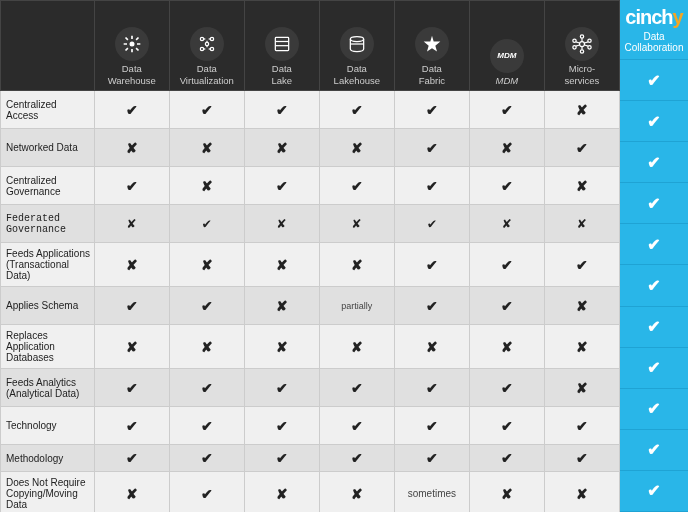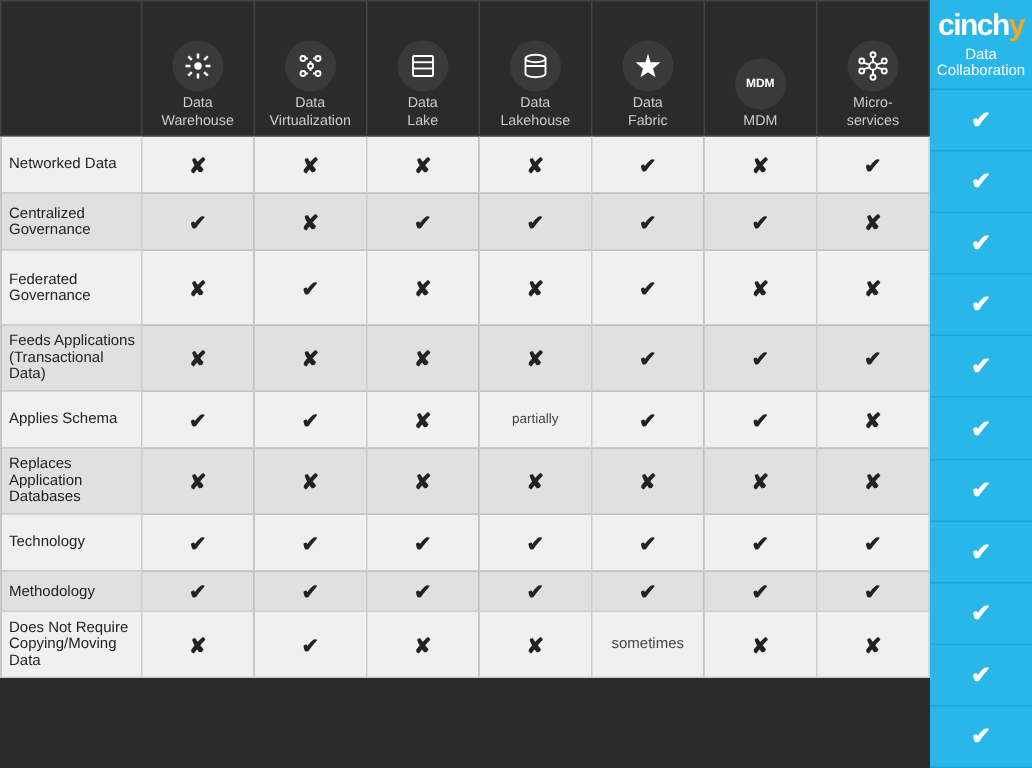"MDM" div { font-style: none -> italic }
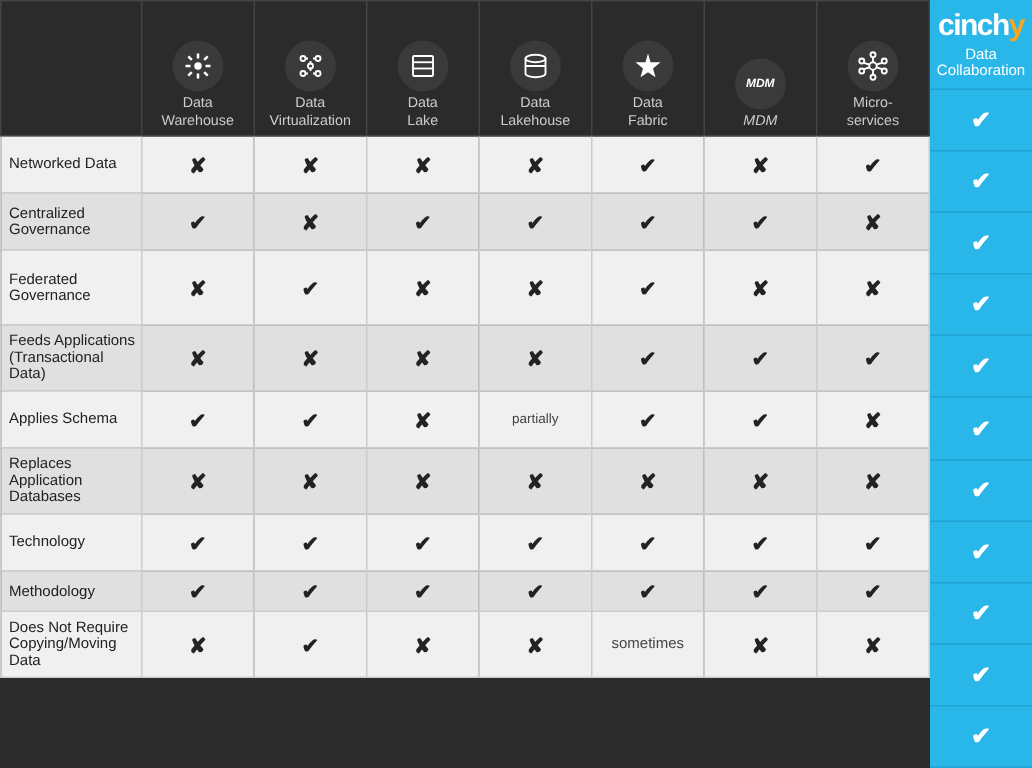"Centralized Access" tr { html: none -> <tr> <td>Centralized Access</td> <td><span>✔</span></td> <td><span>✔</span></td> <td><span>✔</span></td> <td><span>✔</span></td> <td><span>✔</span></td> <td><span>✔</span></td> <td><span>✘</span></td> </tr> }
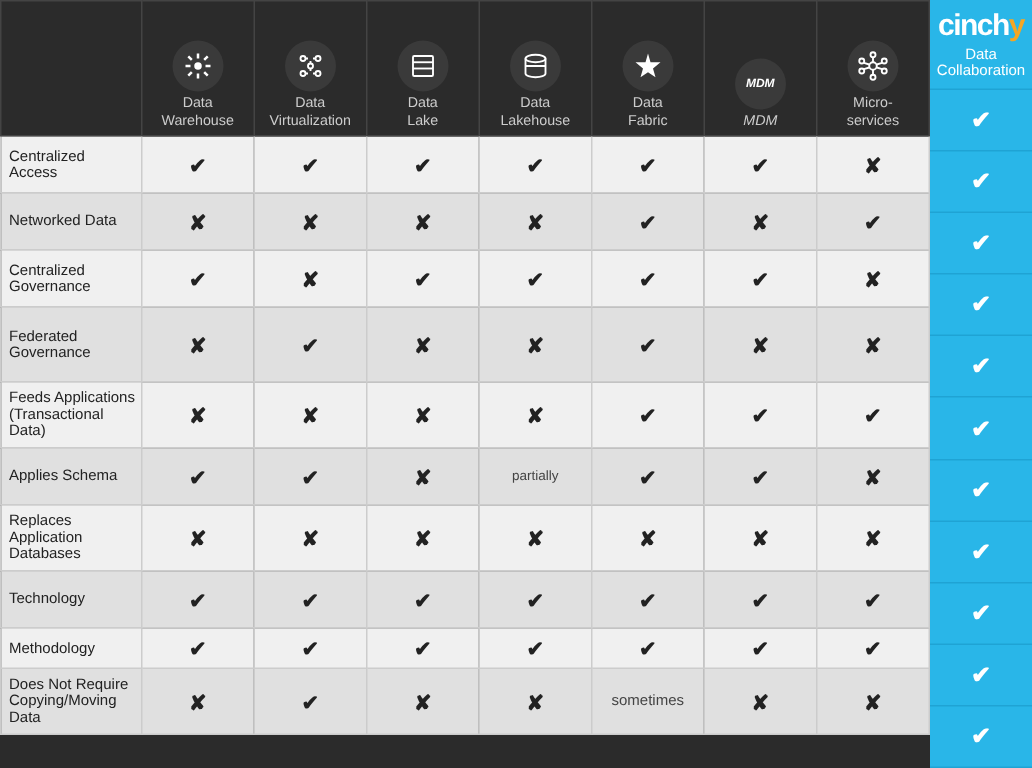"Federated" tr { font-family: none -> Liberation Mono, monospace; height: 50px -> 38px }
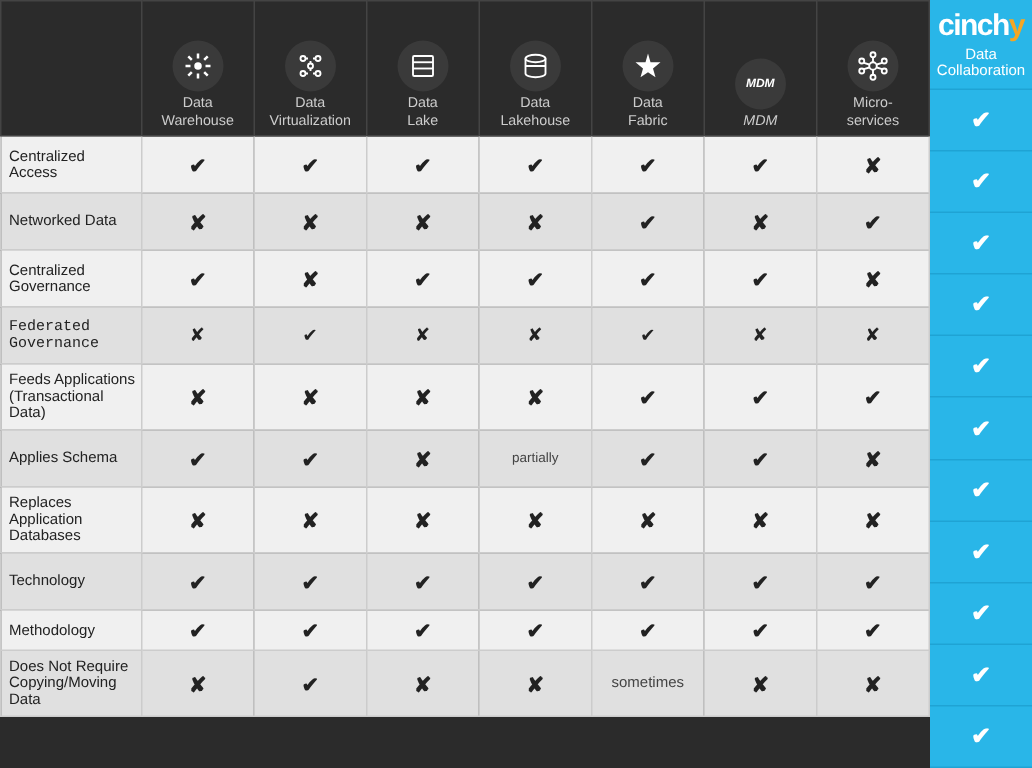"Feeds Analytics" tr { html: none -> <tr> <td>Feeds Analytics<br>(Analytical Data)</td> <td><span>✔</span></td> <td><span>✔</span></td> <td><span>✔</span></td> <td><span>✔</span></td> <td><span>✔</span></td> <td><span>✔</span></td> <td><span>✘</span></td> </tr> }
